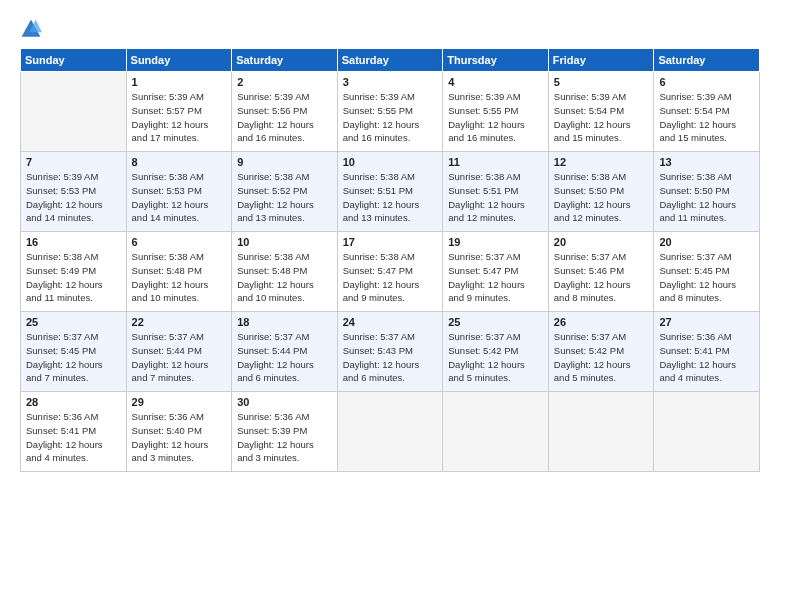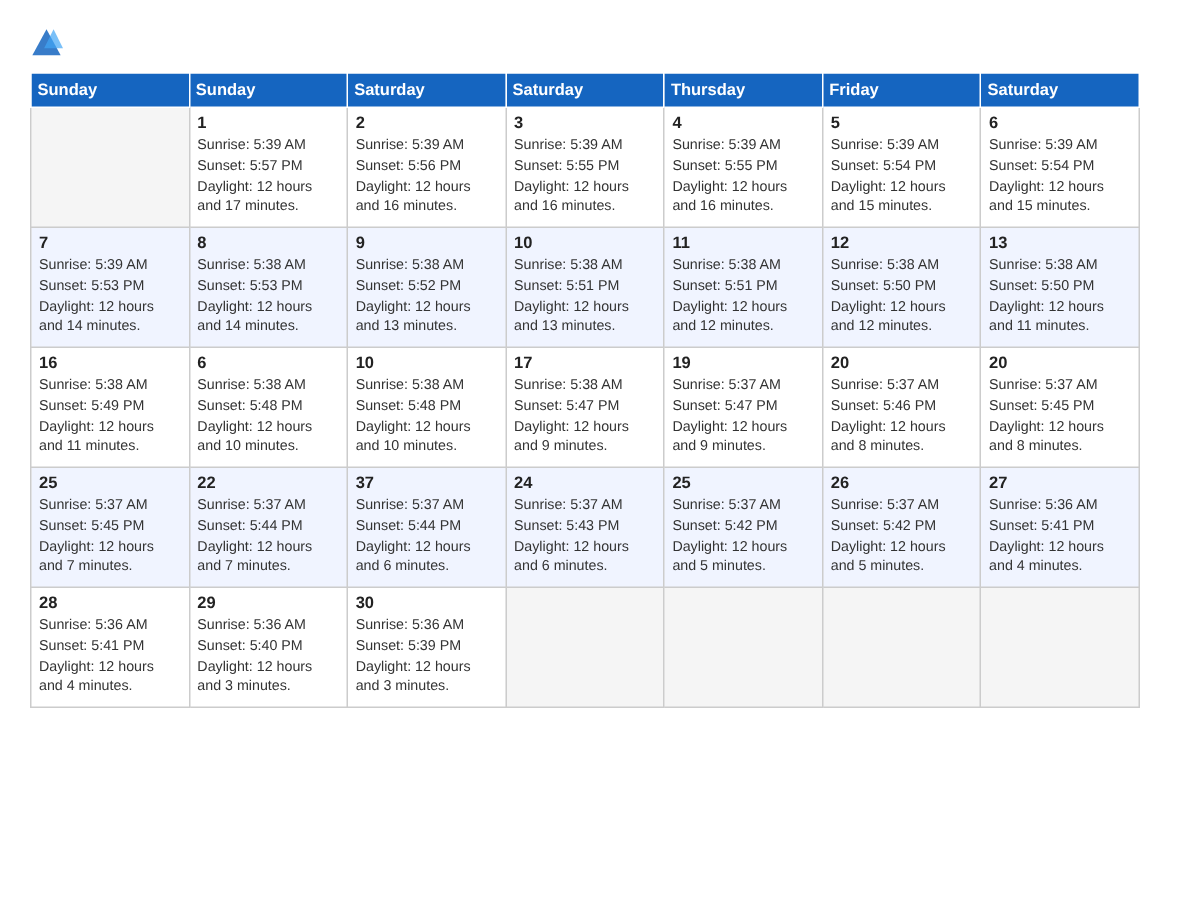"37" span.day-num { text: 37 -> 18 }
